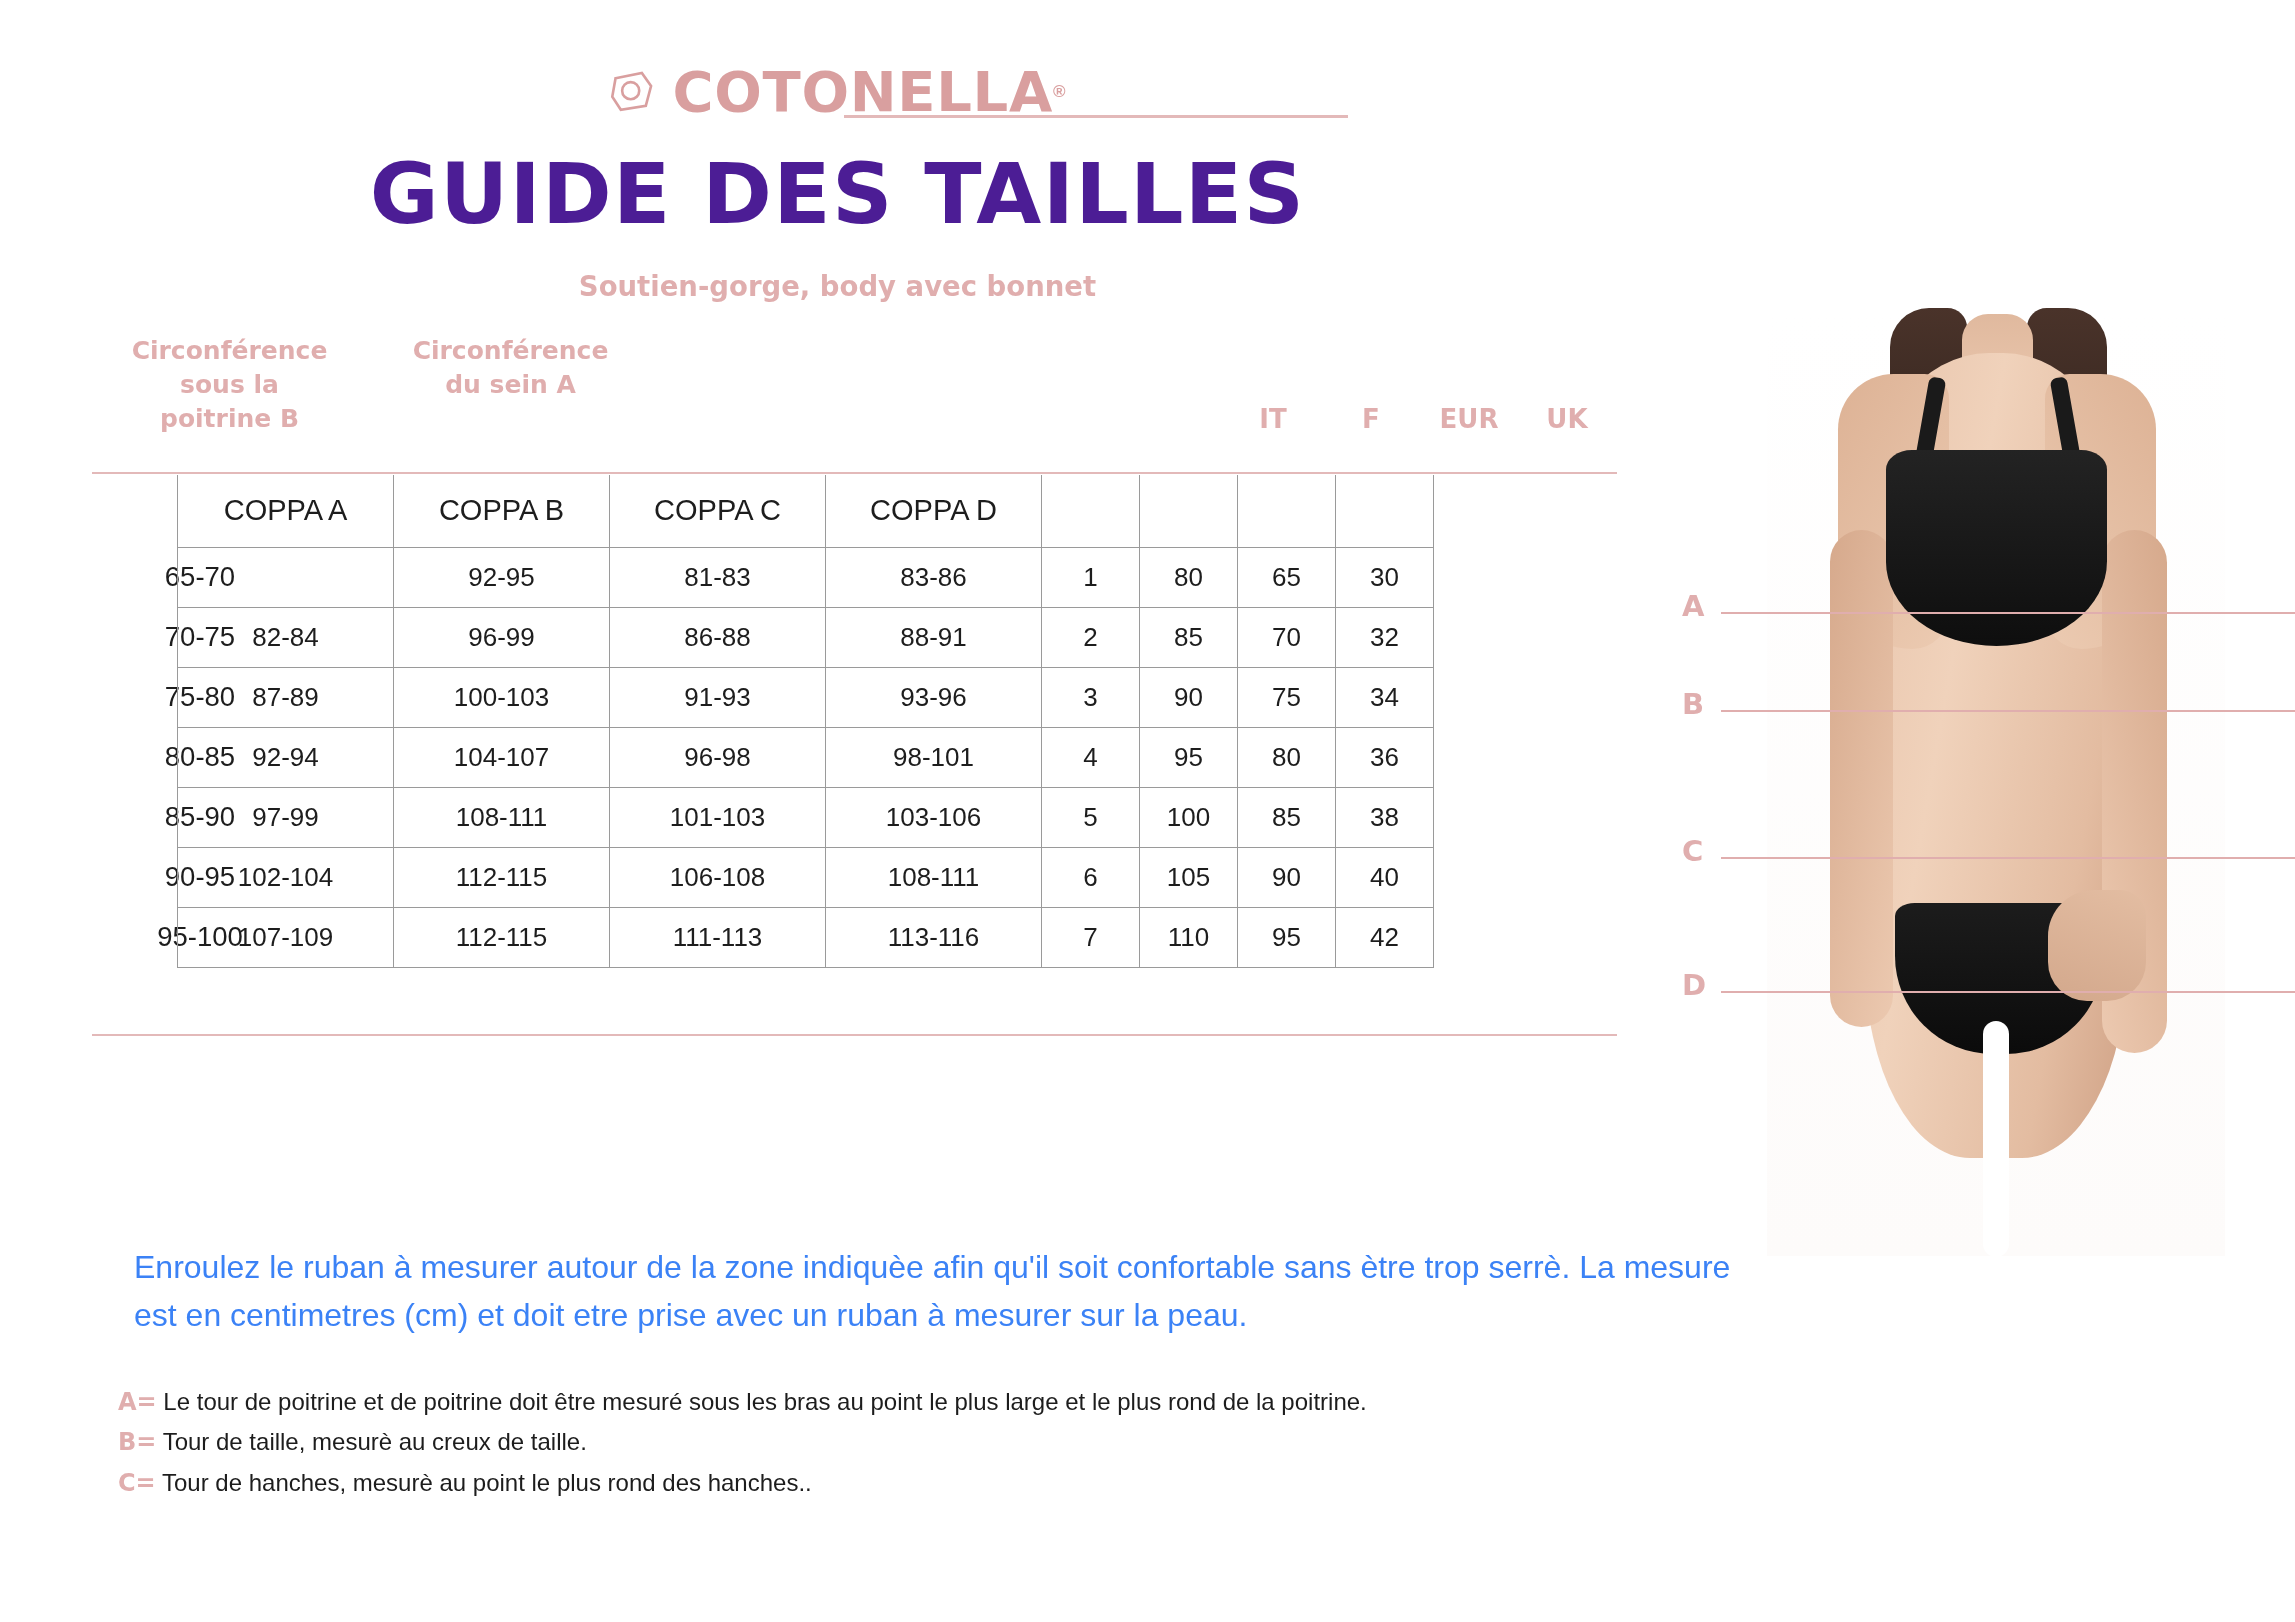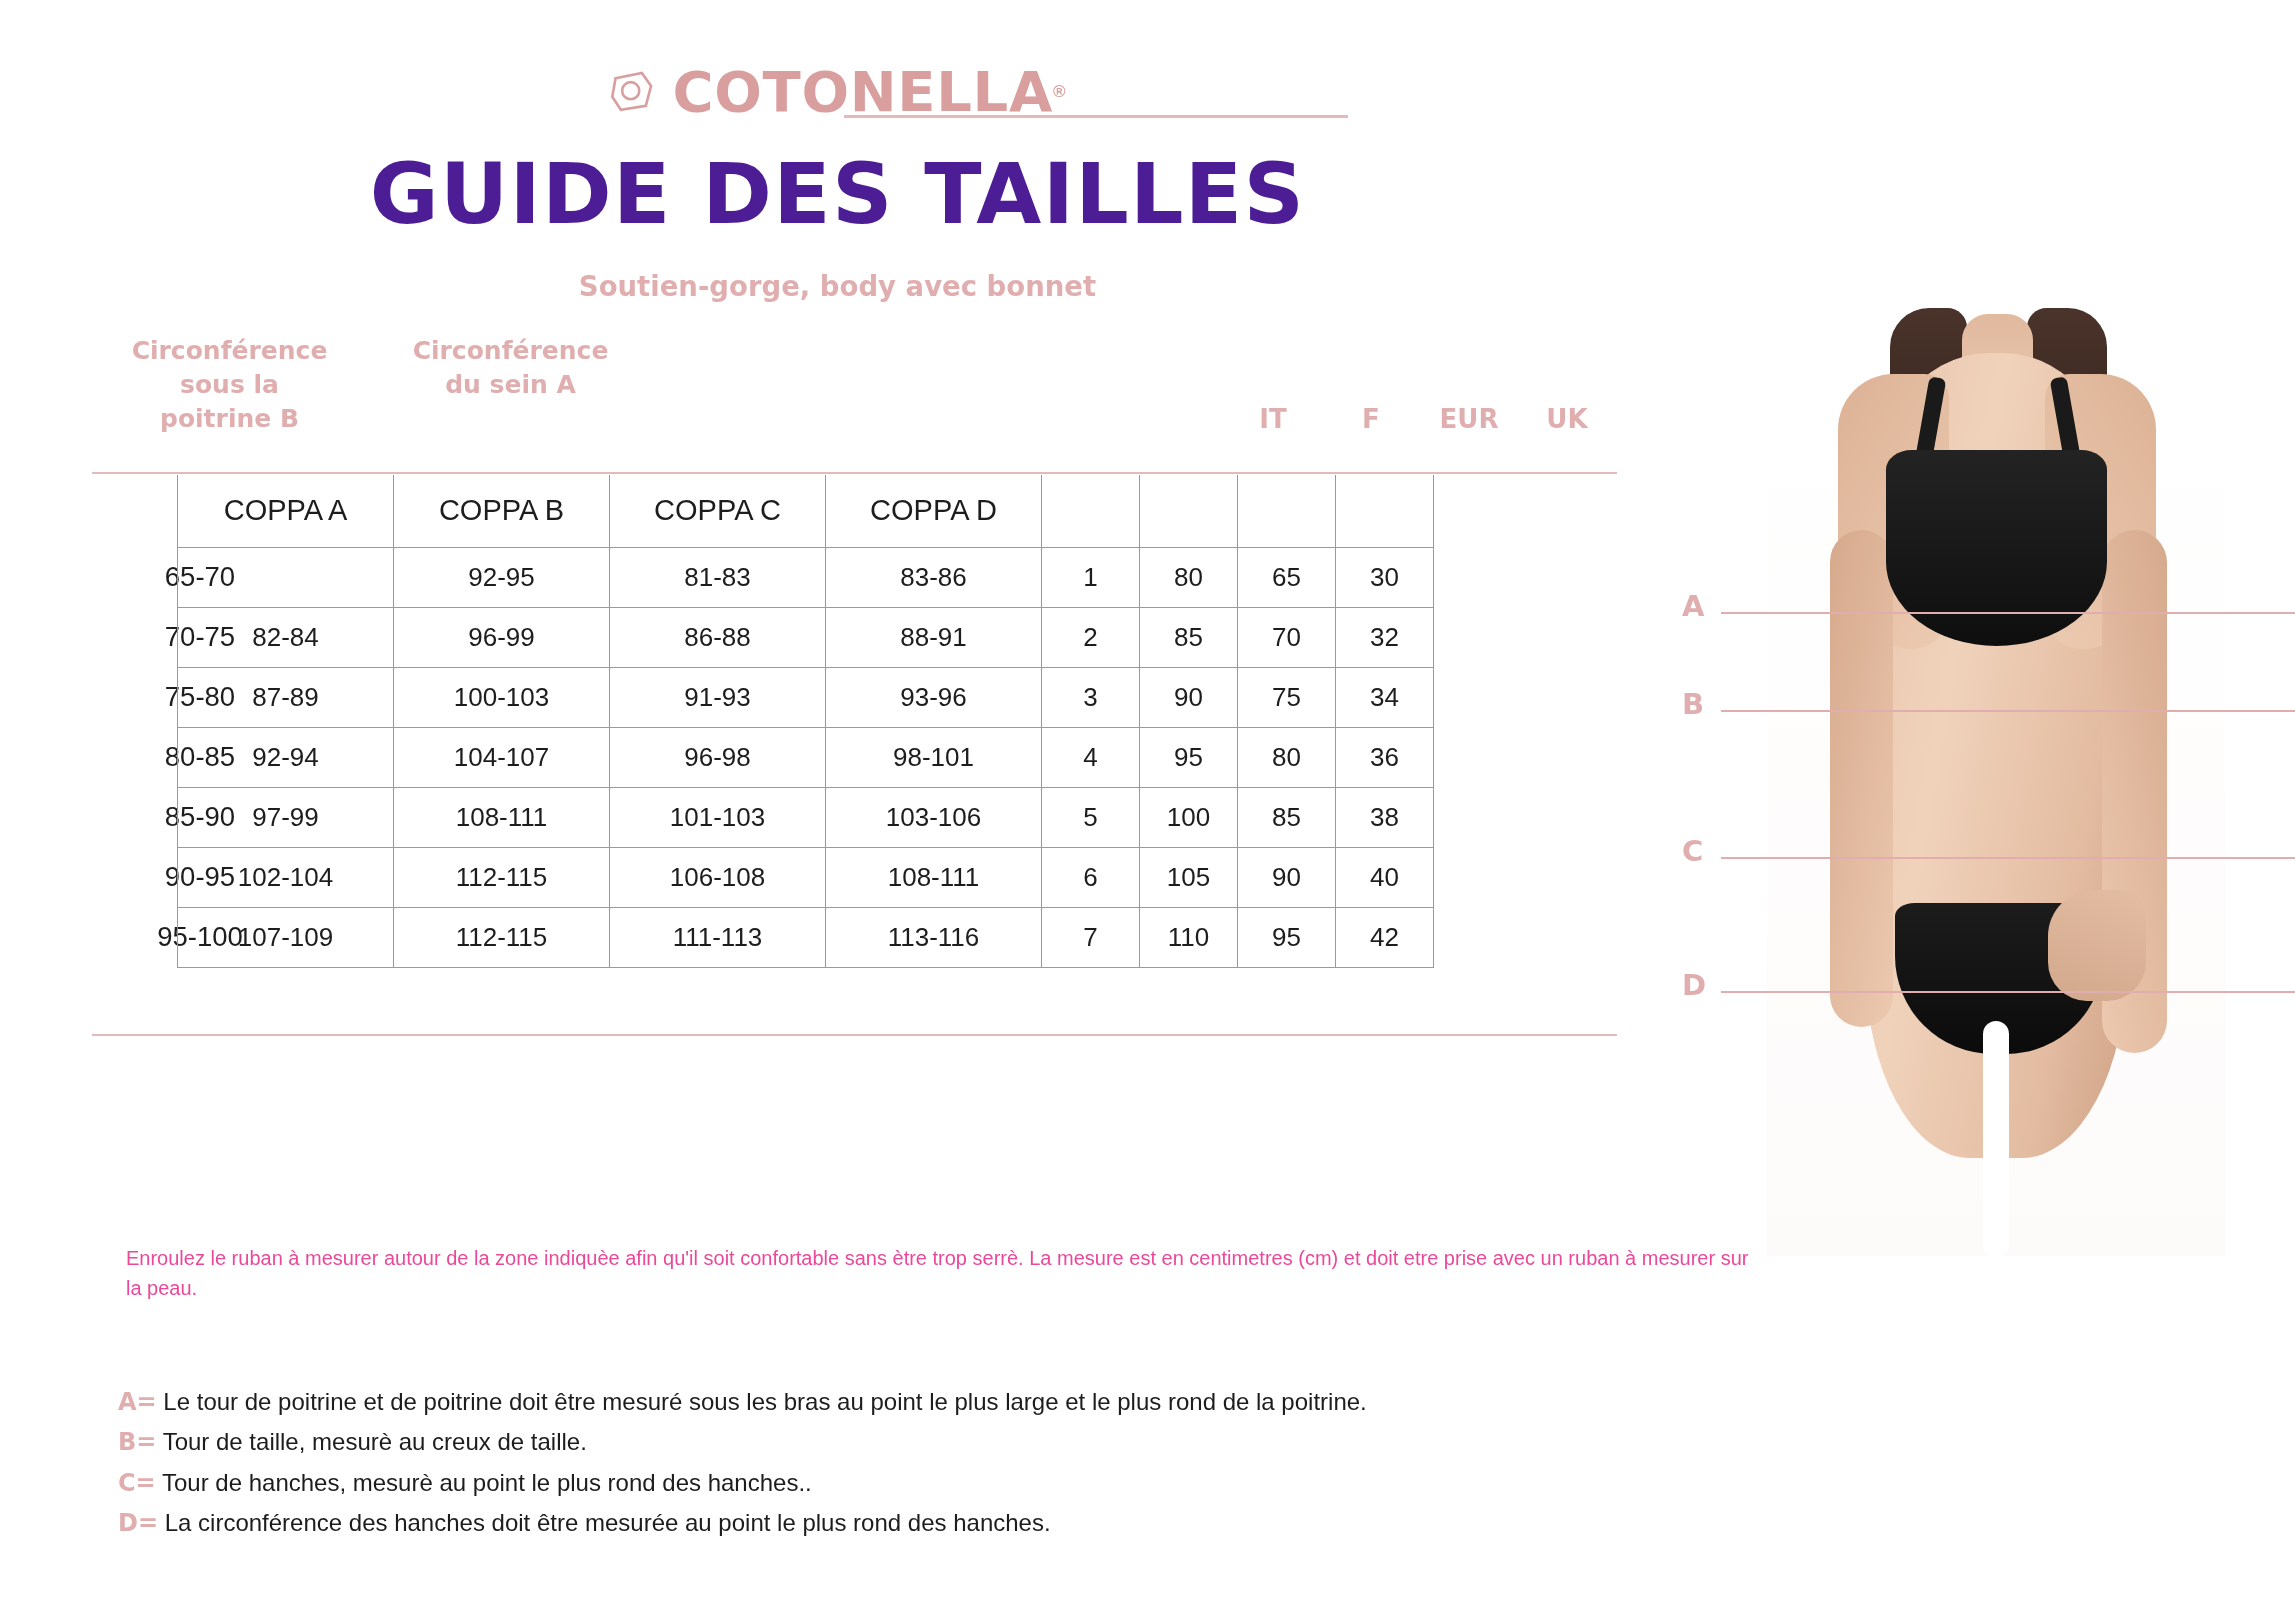"Enroulez le ruban à mesurer" #intro-text { color: #ec4899 -> #3b82f6; font-size: 20px -> 32px; left: 126px -> 134px }
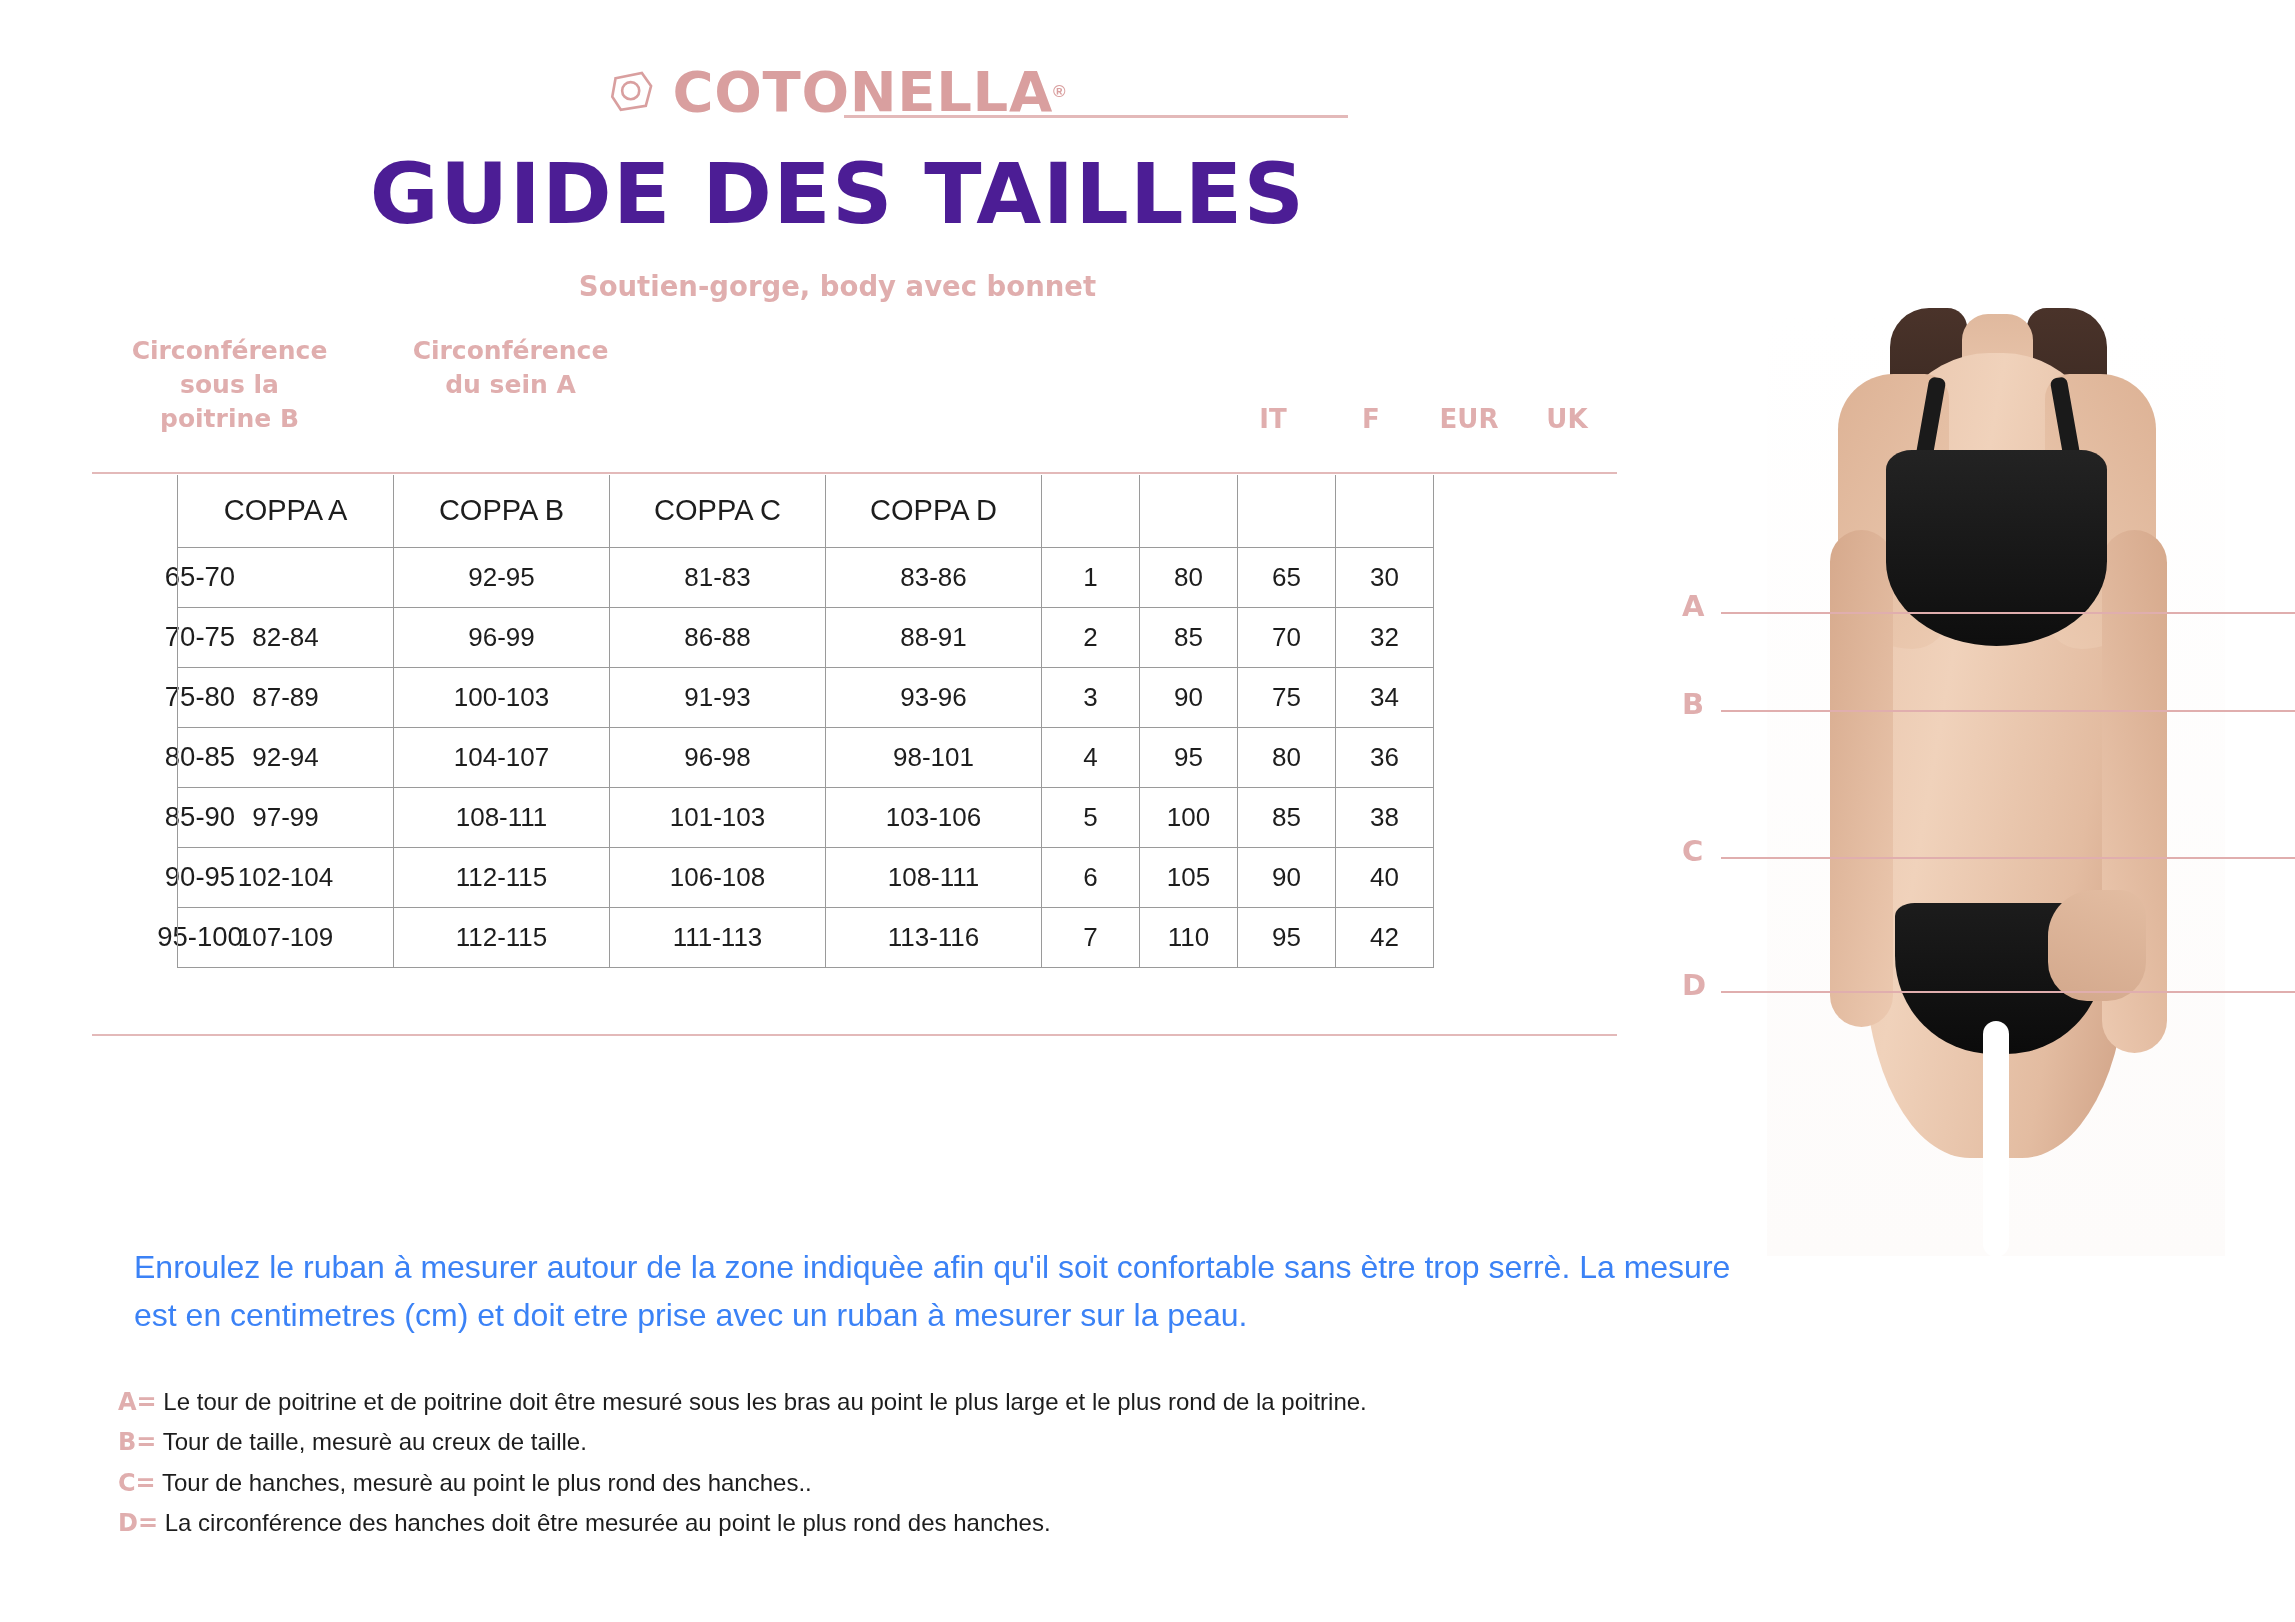"D= La circonférence des hanches" div { html: <div> <span>D=</span> <span>La circonférence des hanches doit être mesurée au point le plus rond des hanches.</span> </div> -> none }
